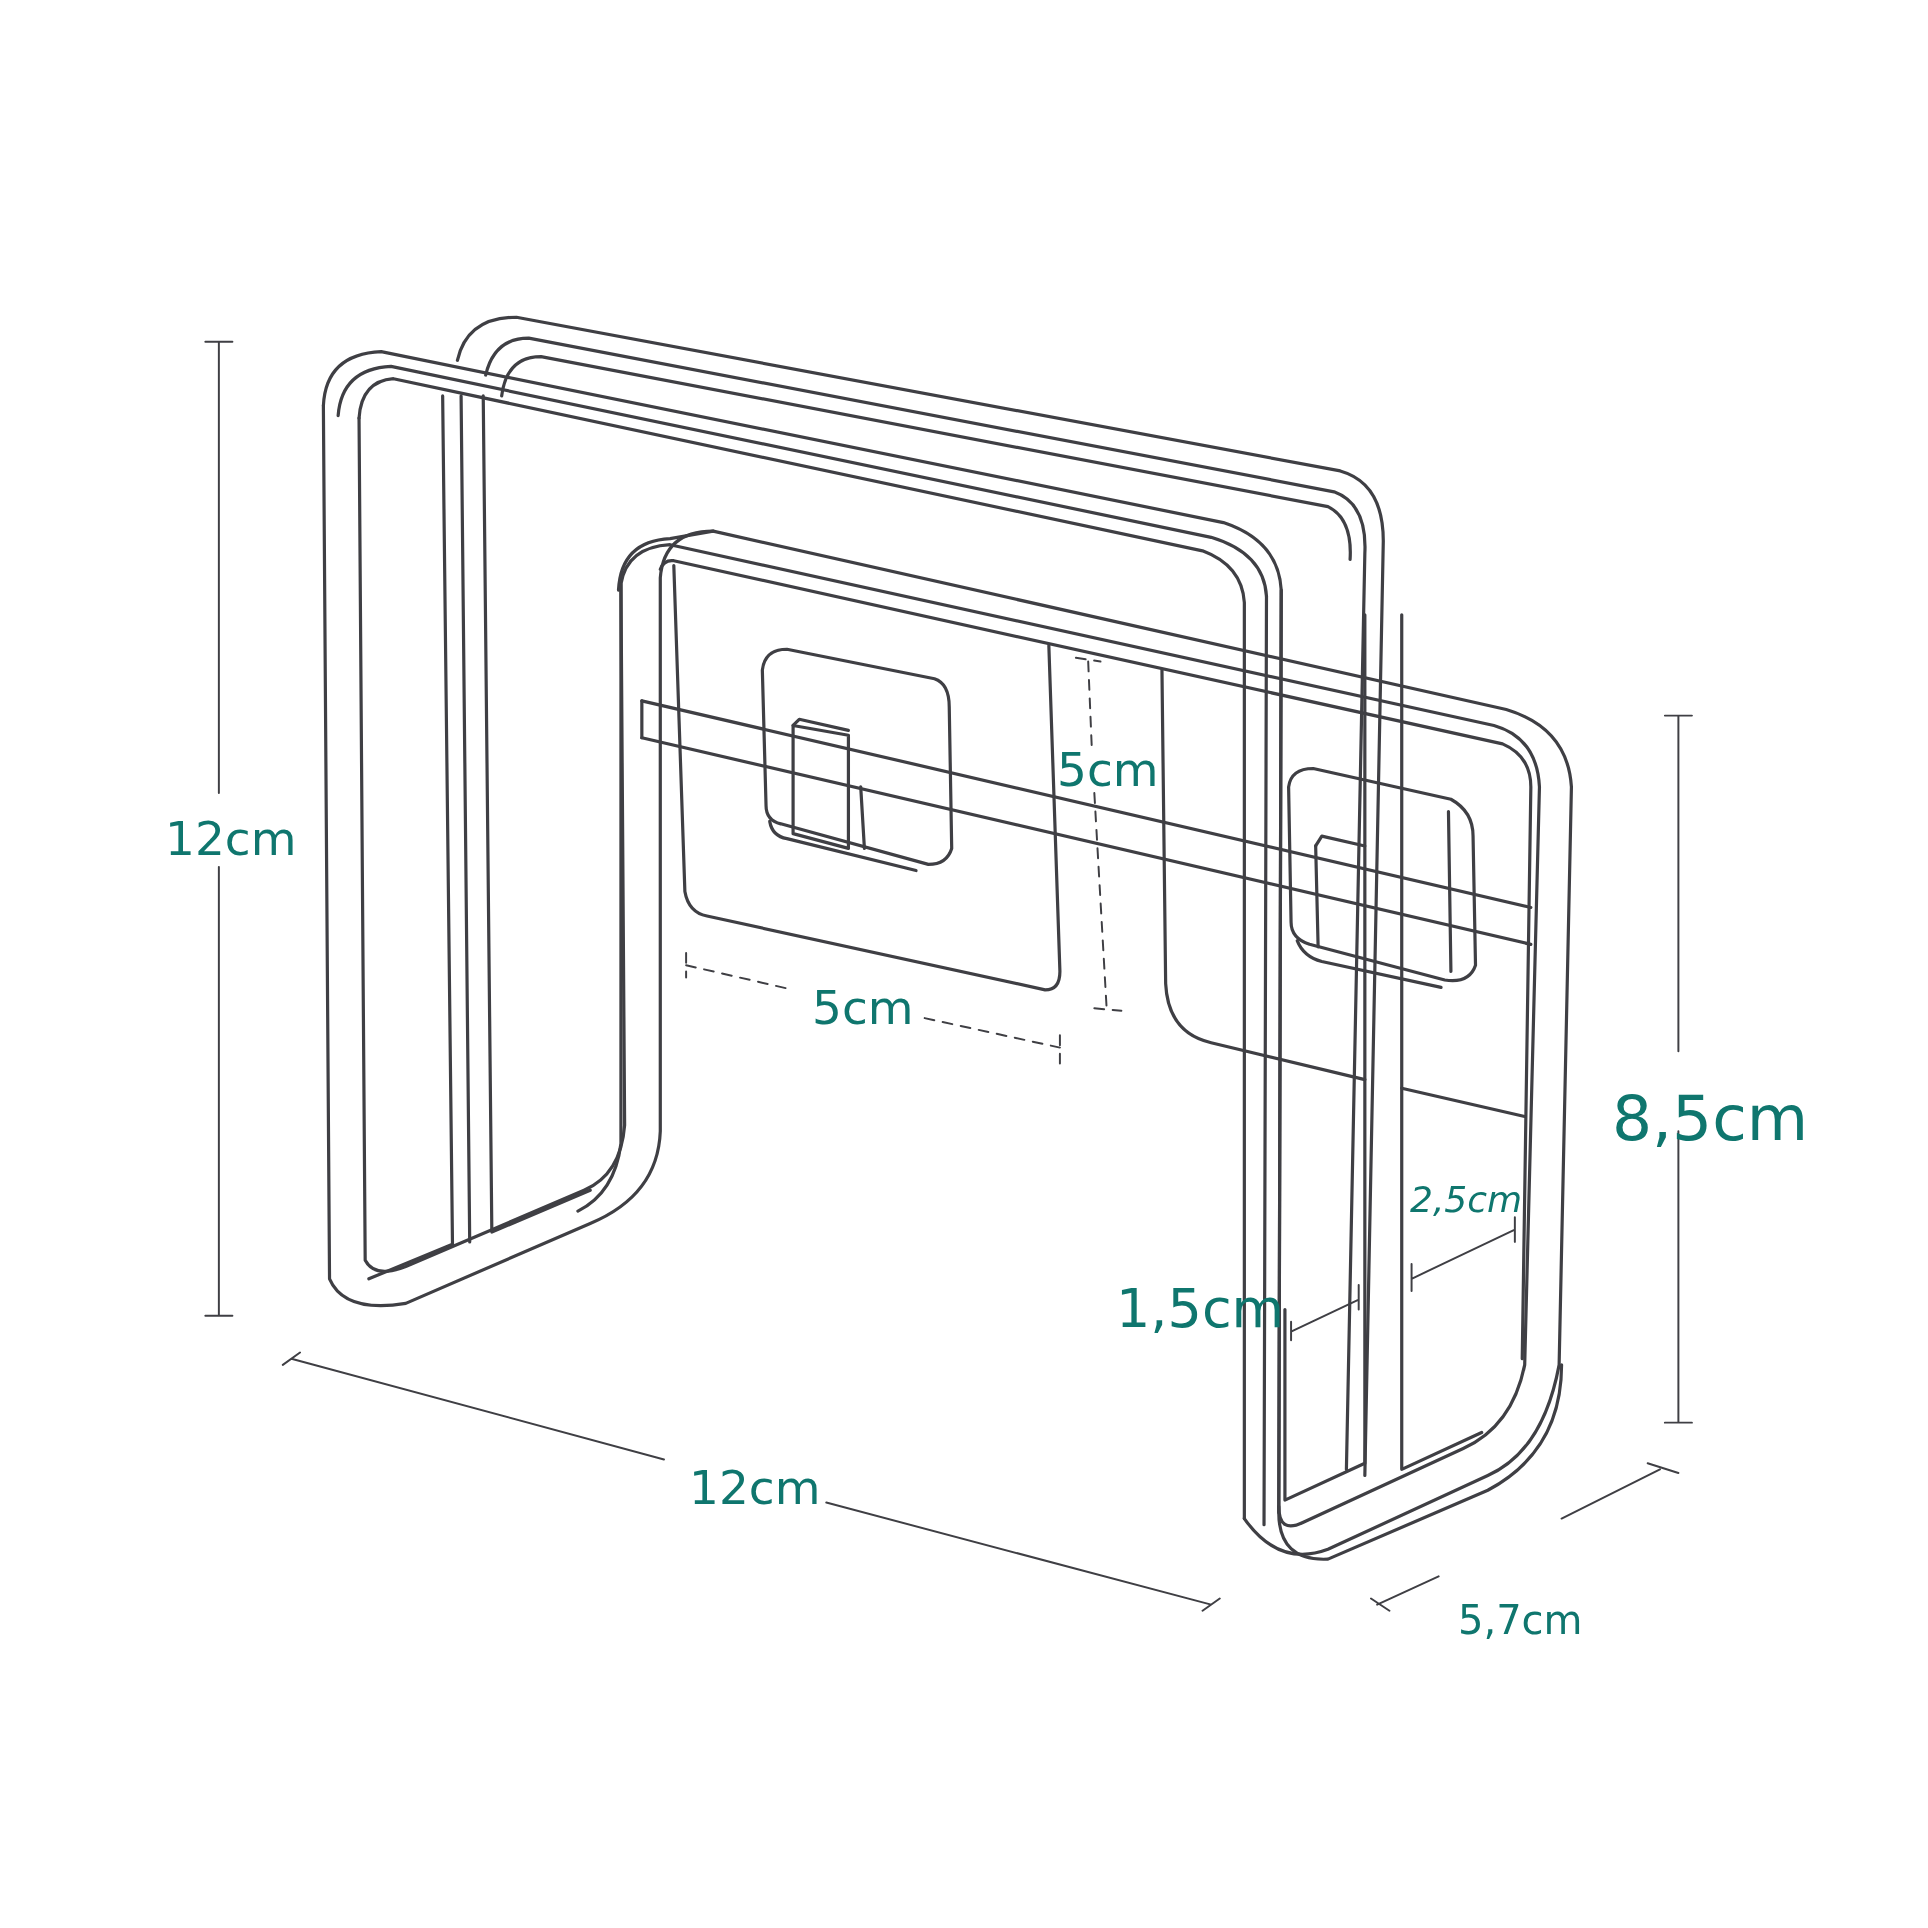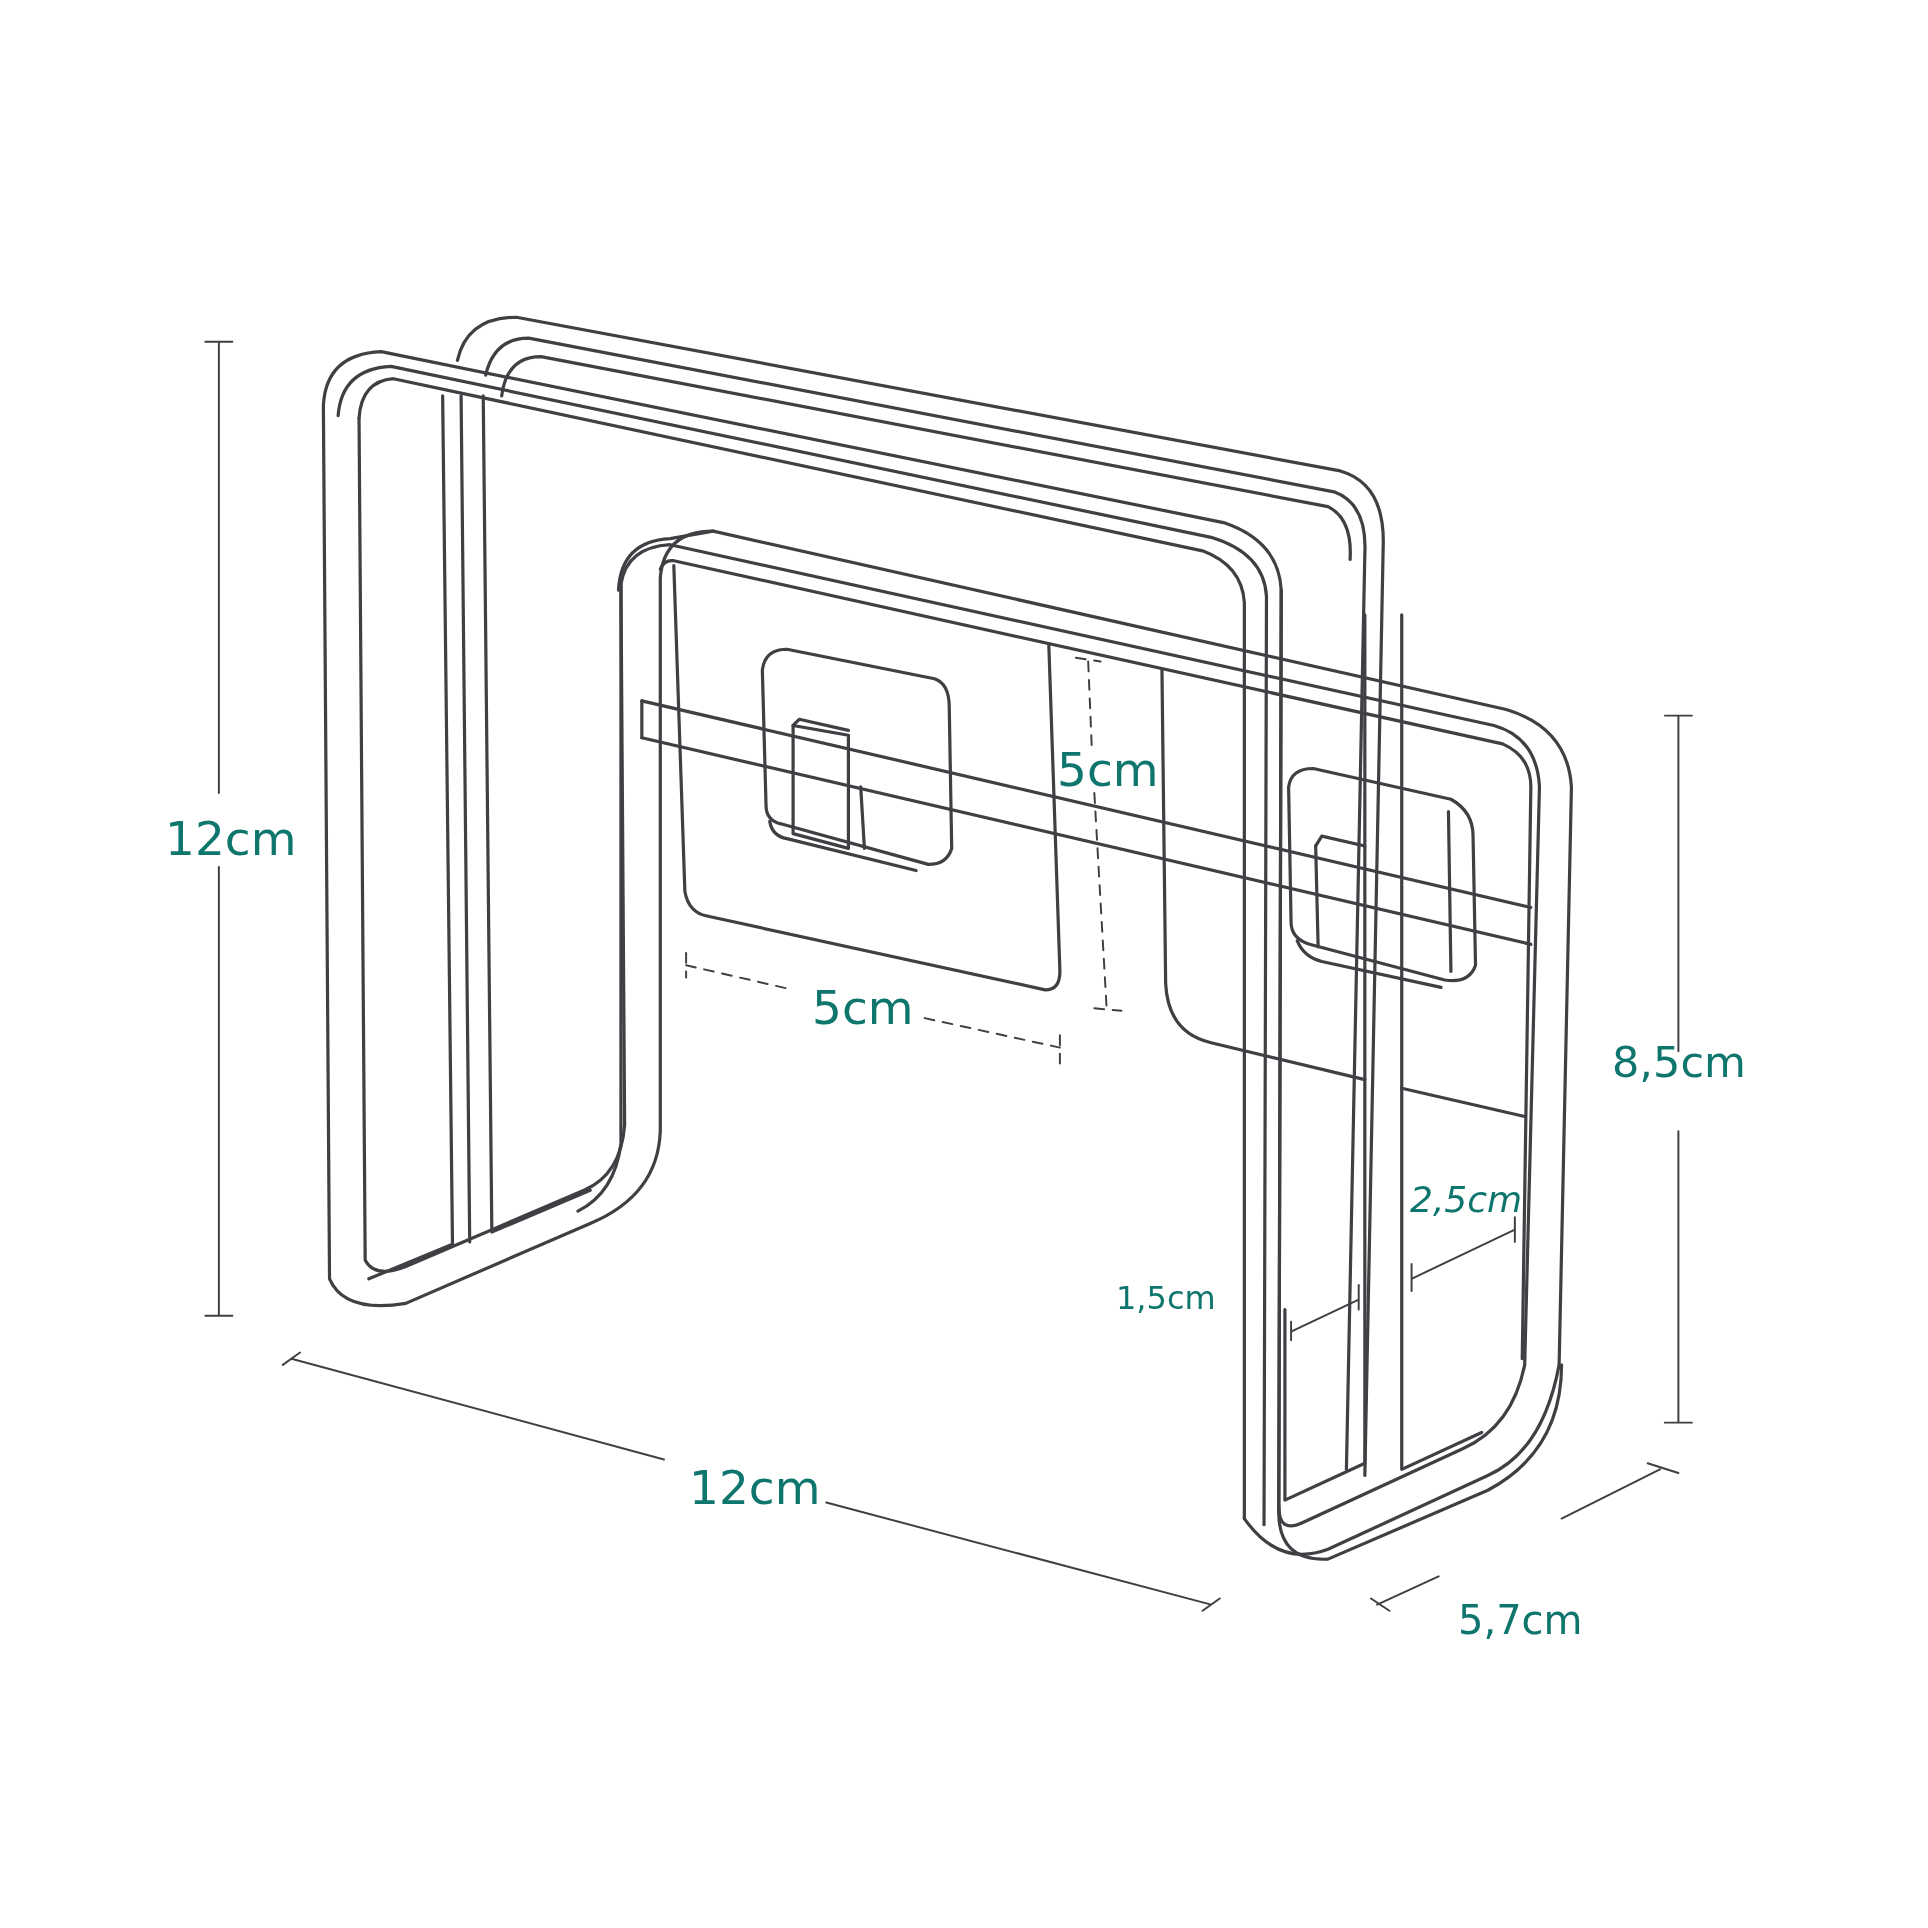"8,5cm" div.lbl { font-size: 43px -> 63px; top: 1041px -> 1087px }
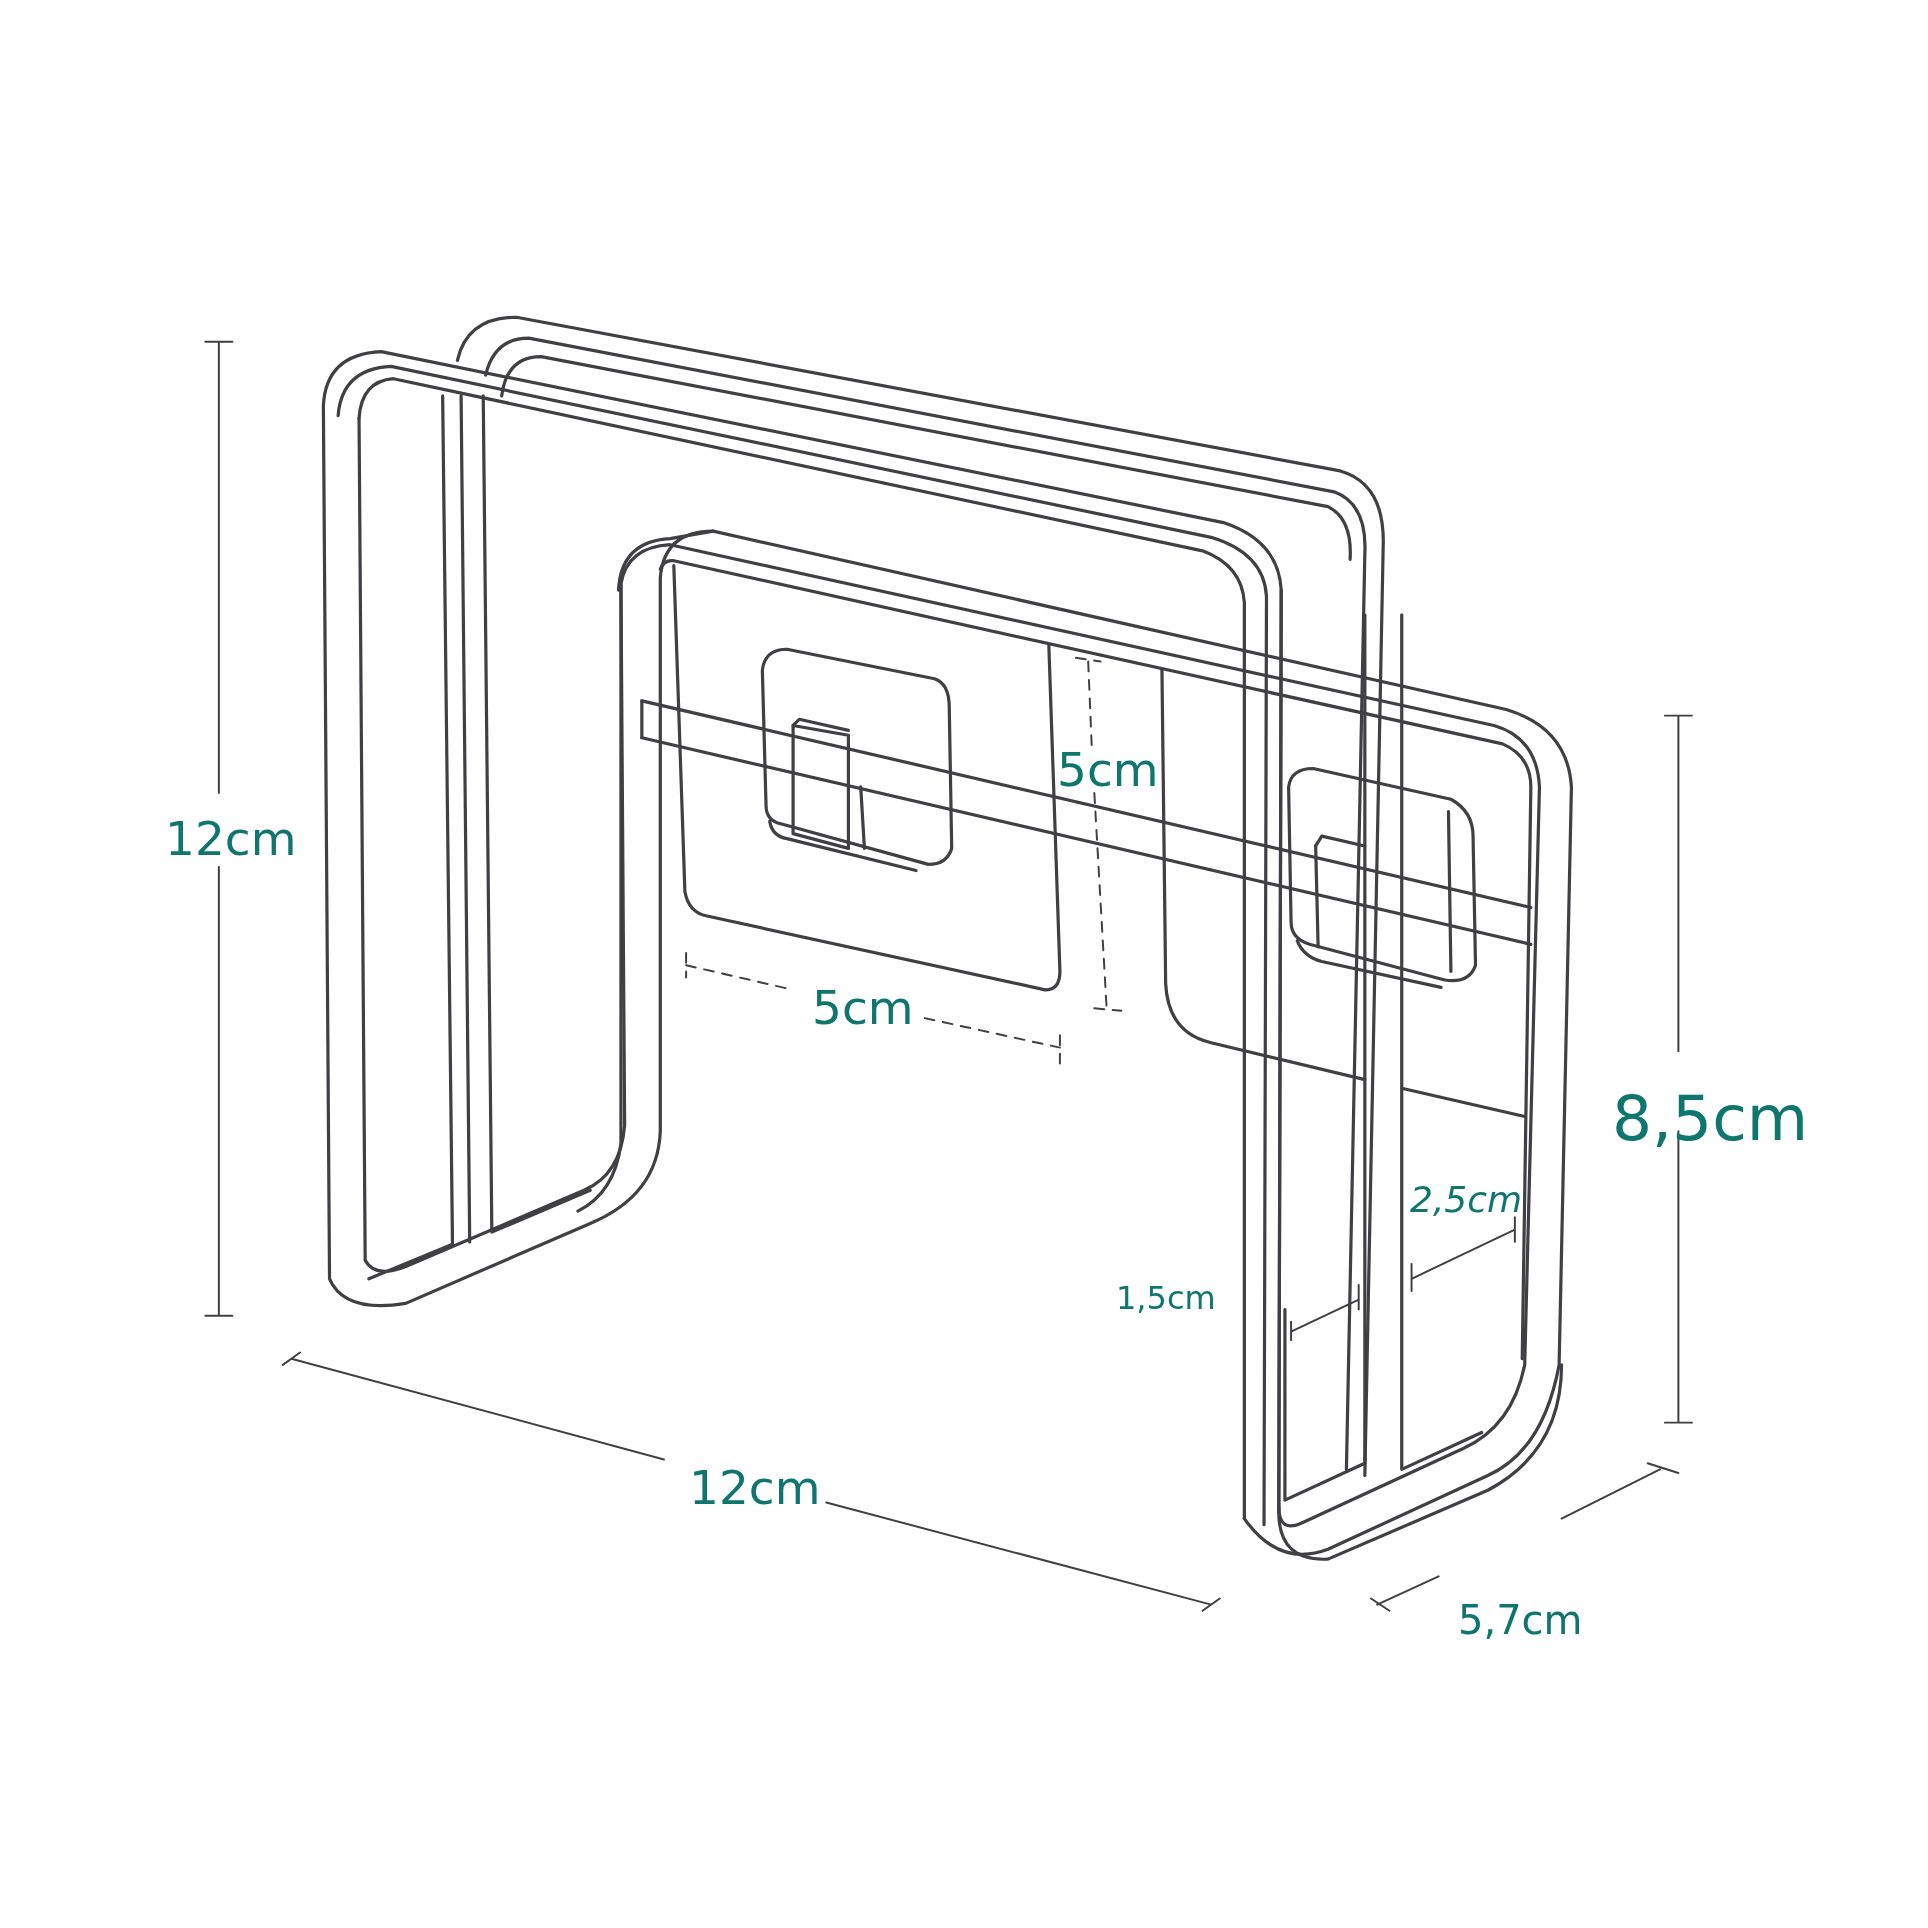"1,5cm" div.lbl { font-size: 32px -> 54px }
